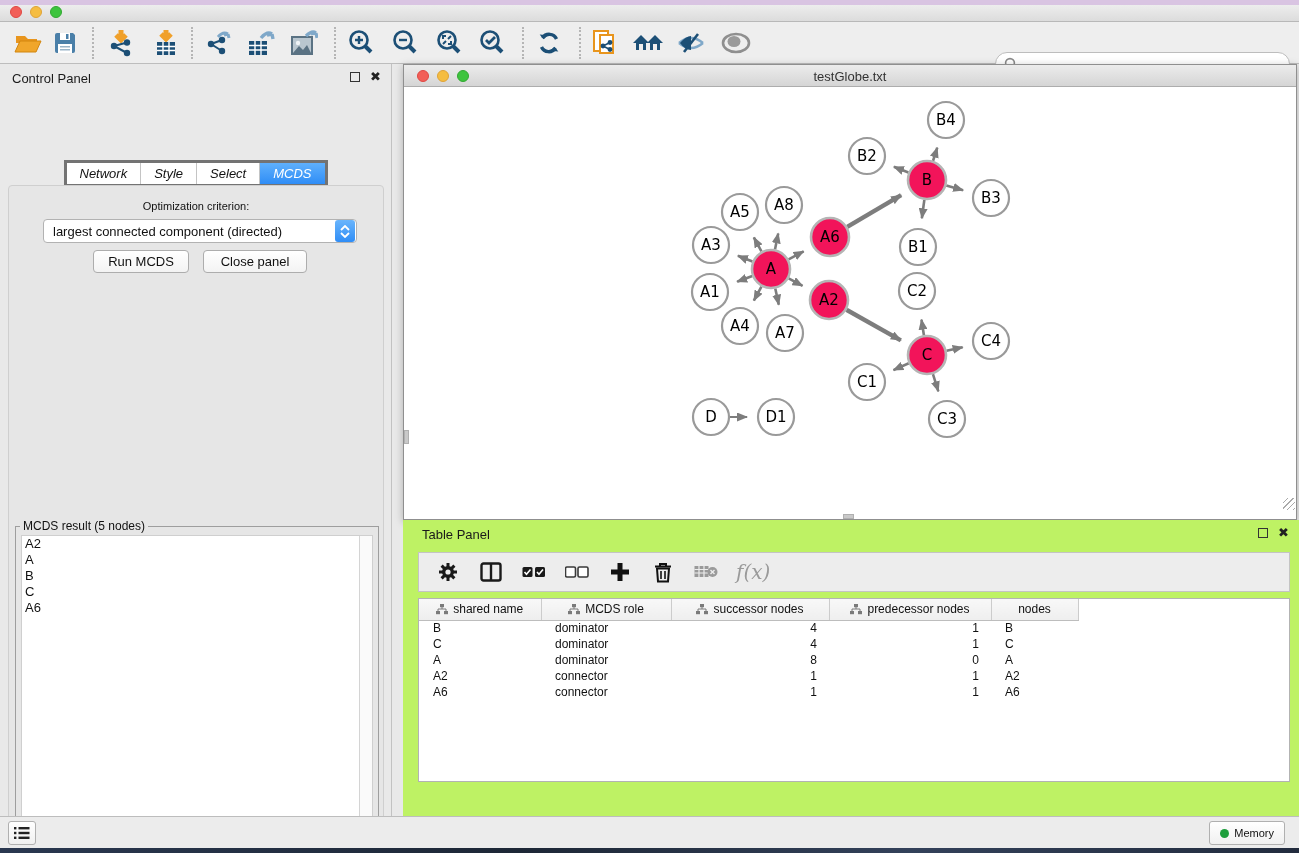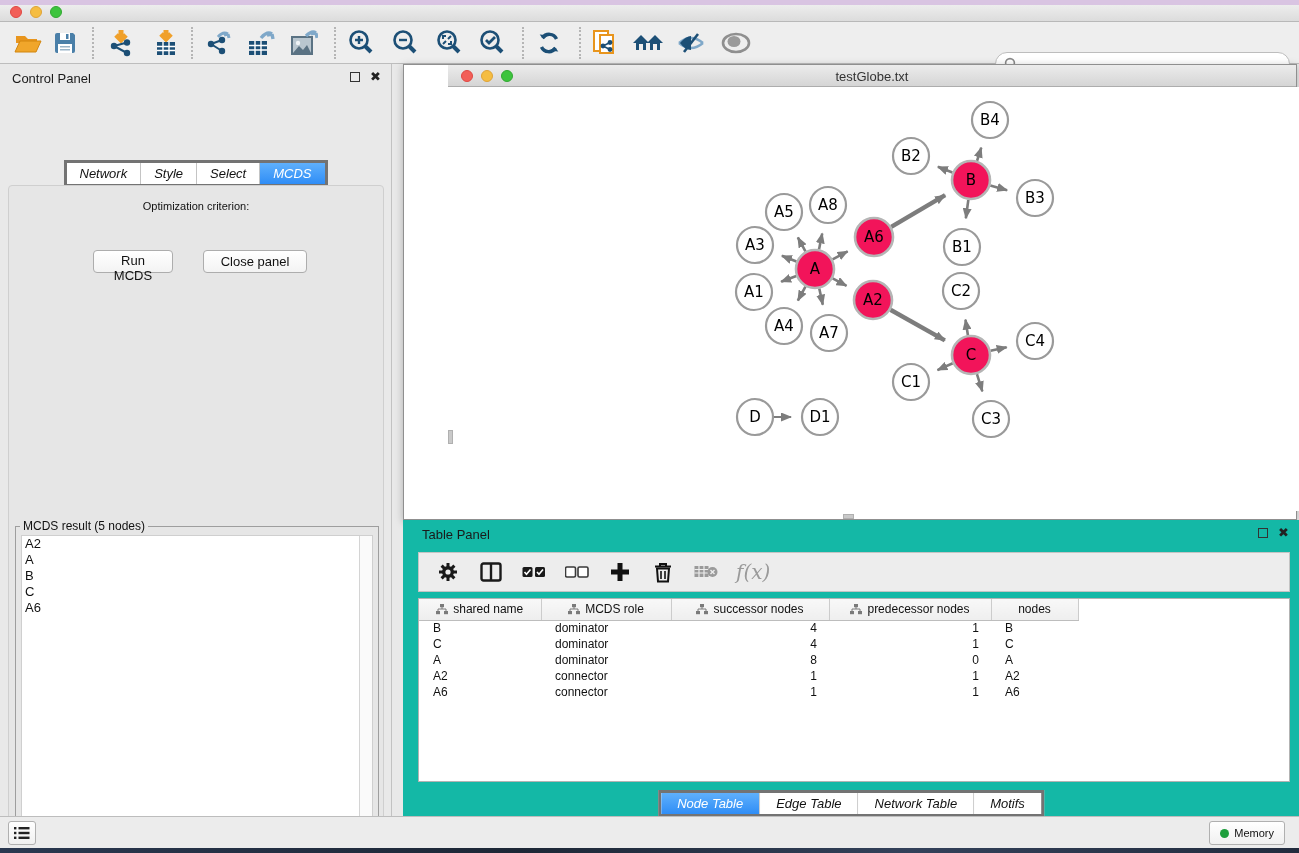"testGlobe.txt" .net-window { padding-left: 44px -> none }
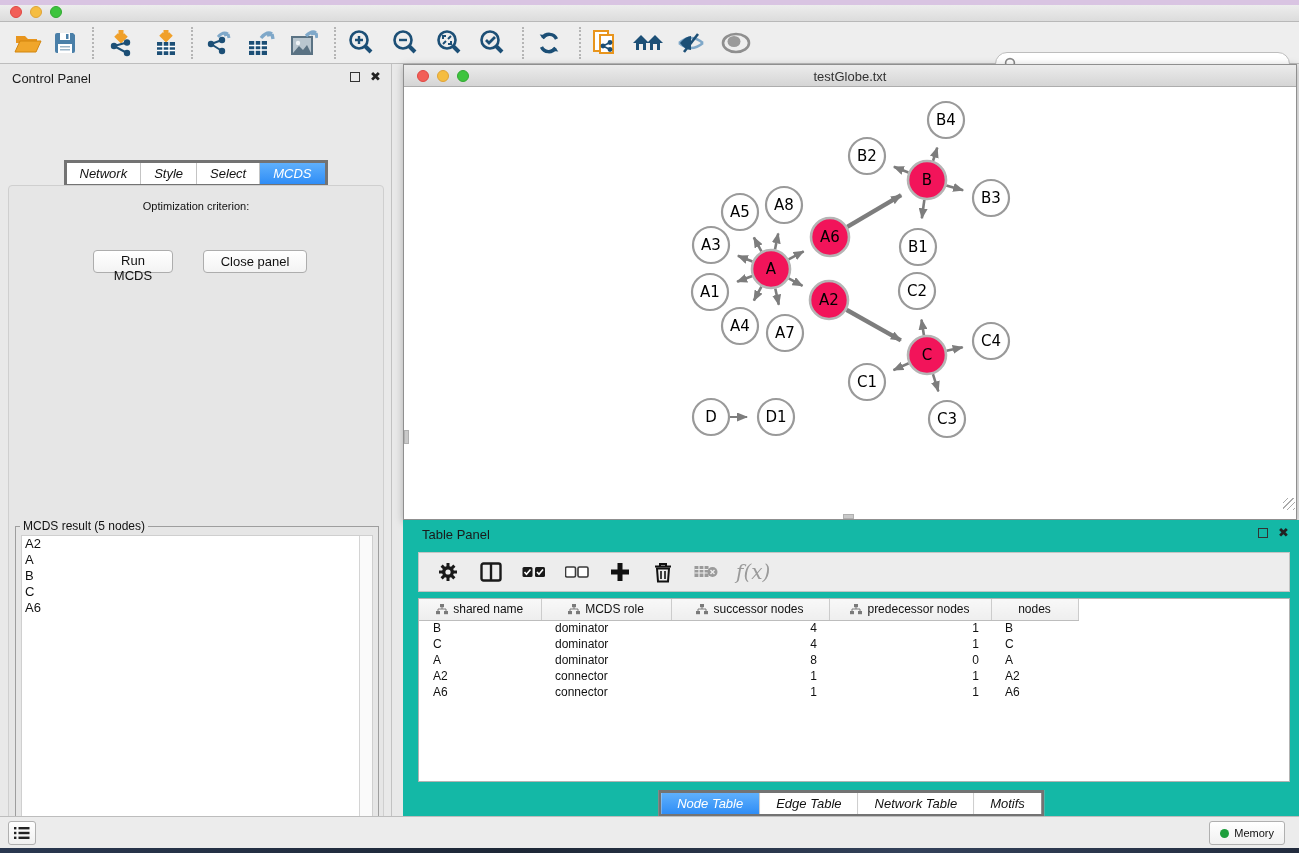"largest connected component (directed)" div.dropdown { html: none -> <div> <span>largest connected component (directed)</span> <span> <svg> <path></path> </svg> <svg> <path></path> </svg> </span> </div> }
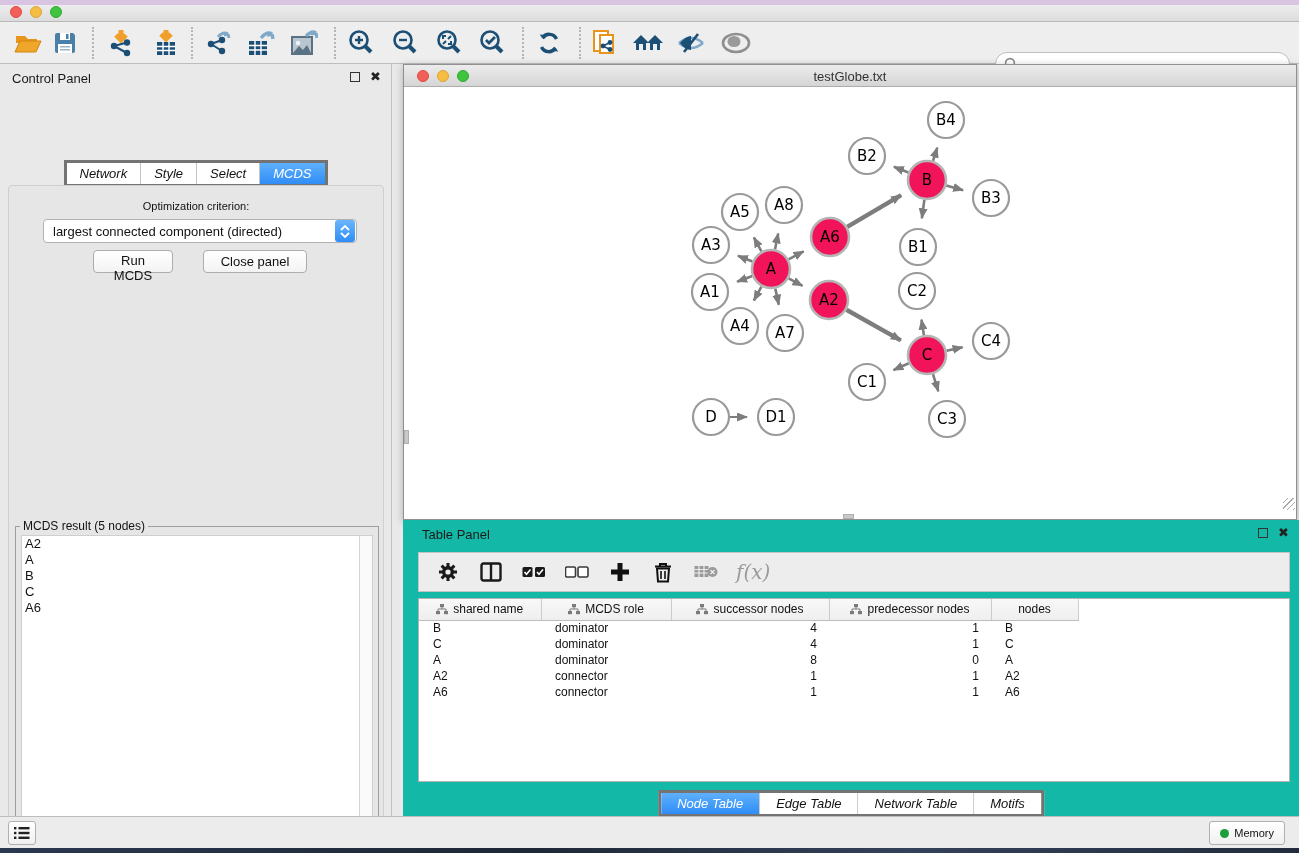"Run MCDS" .run-btn { width: 80px -> 96px }
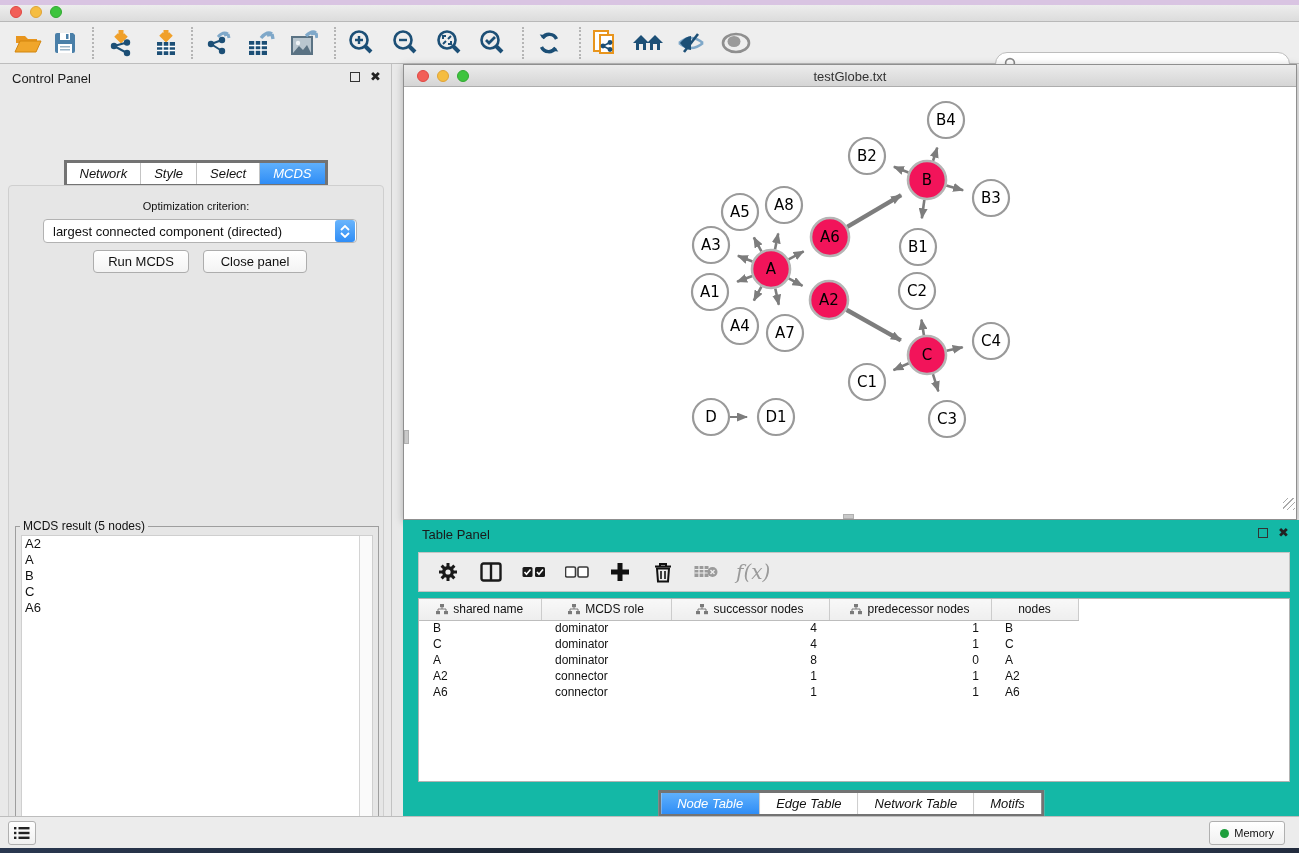"Table Panel" .table-panel { background: #14b8a6 -> #bef264 }
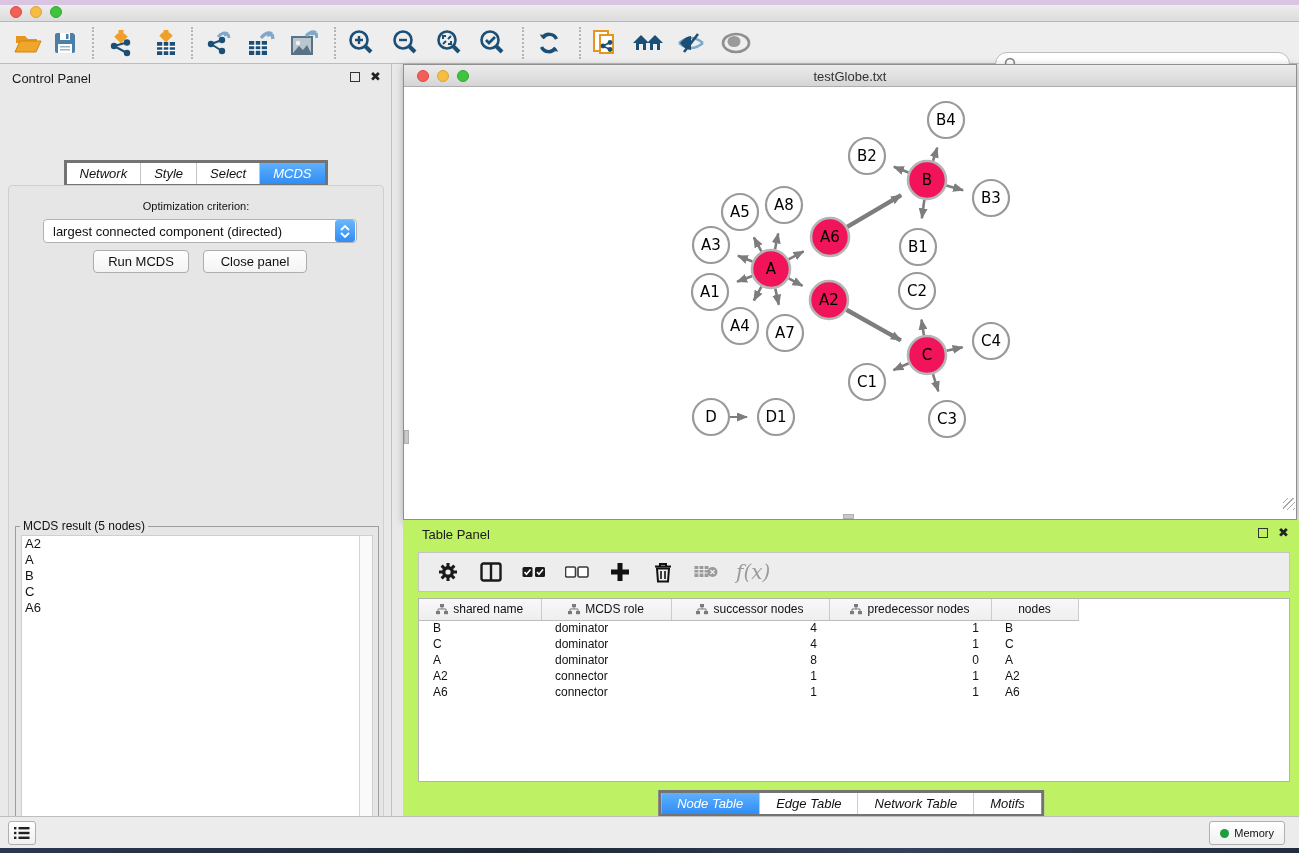"Node Table" div.seg { html: <div> <div>Node Table</div> <div>Edge Table</div> <div>Network Table</div> <div>Motifs</div> </div> -> none }
